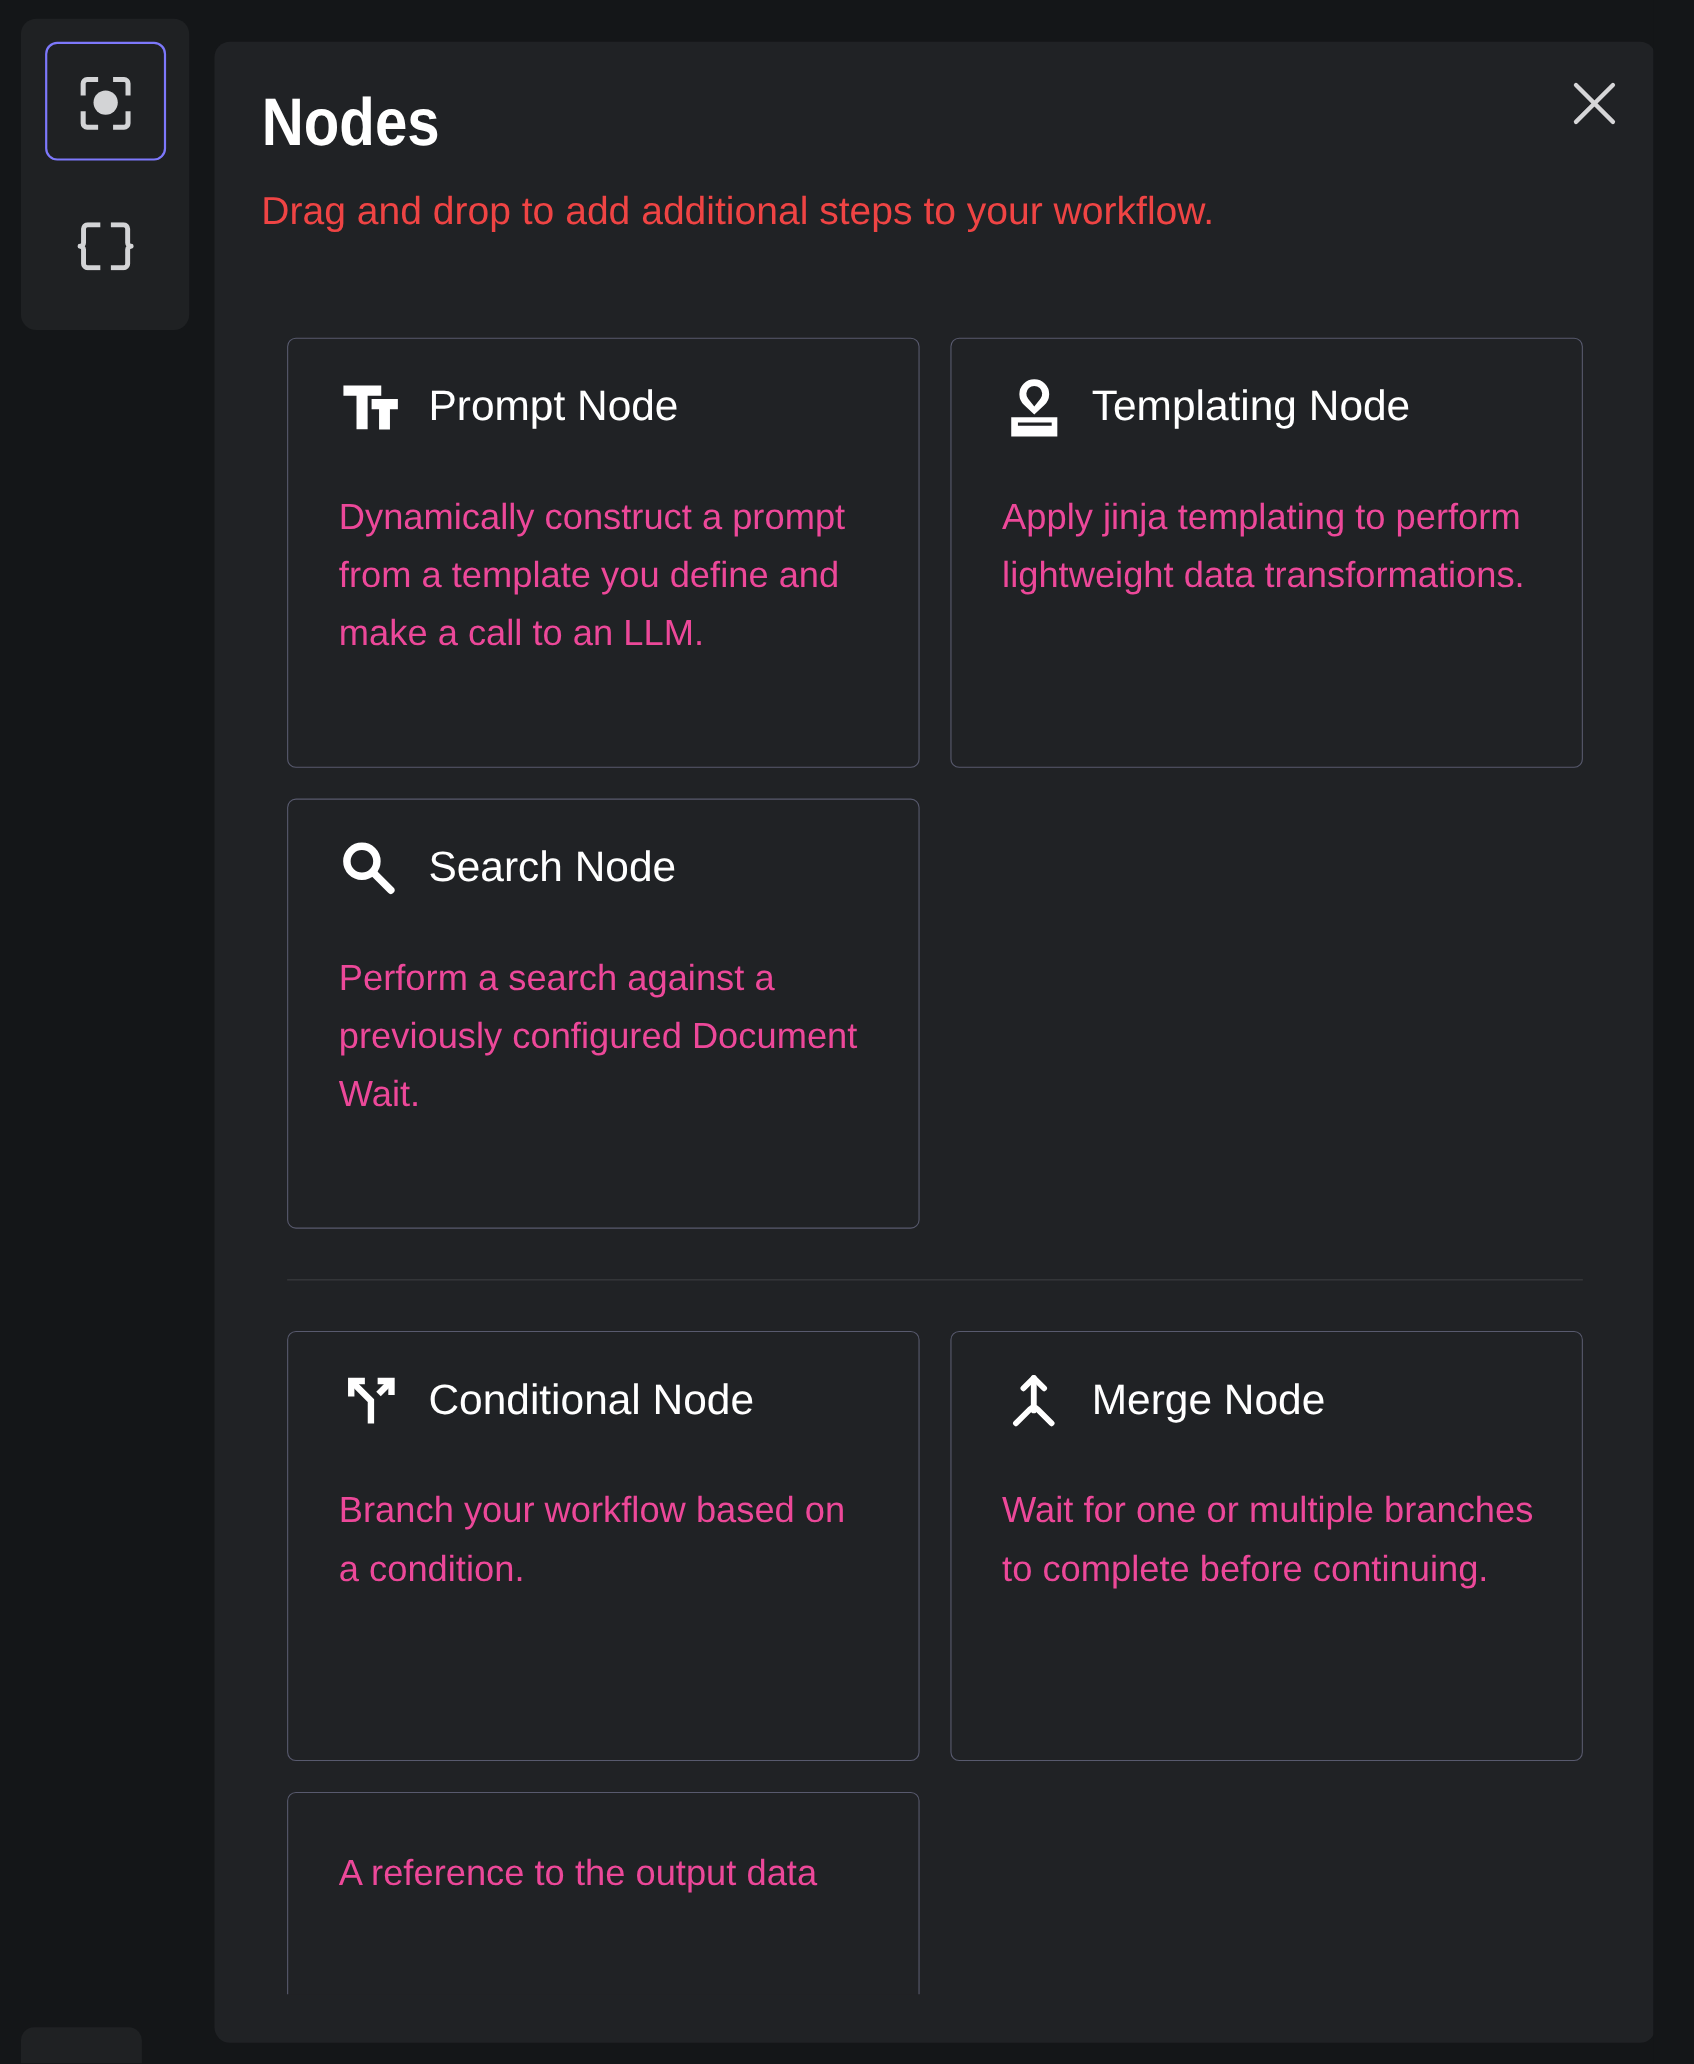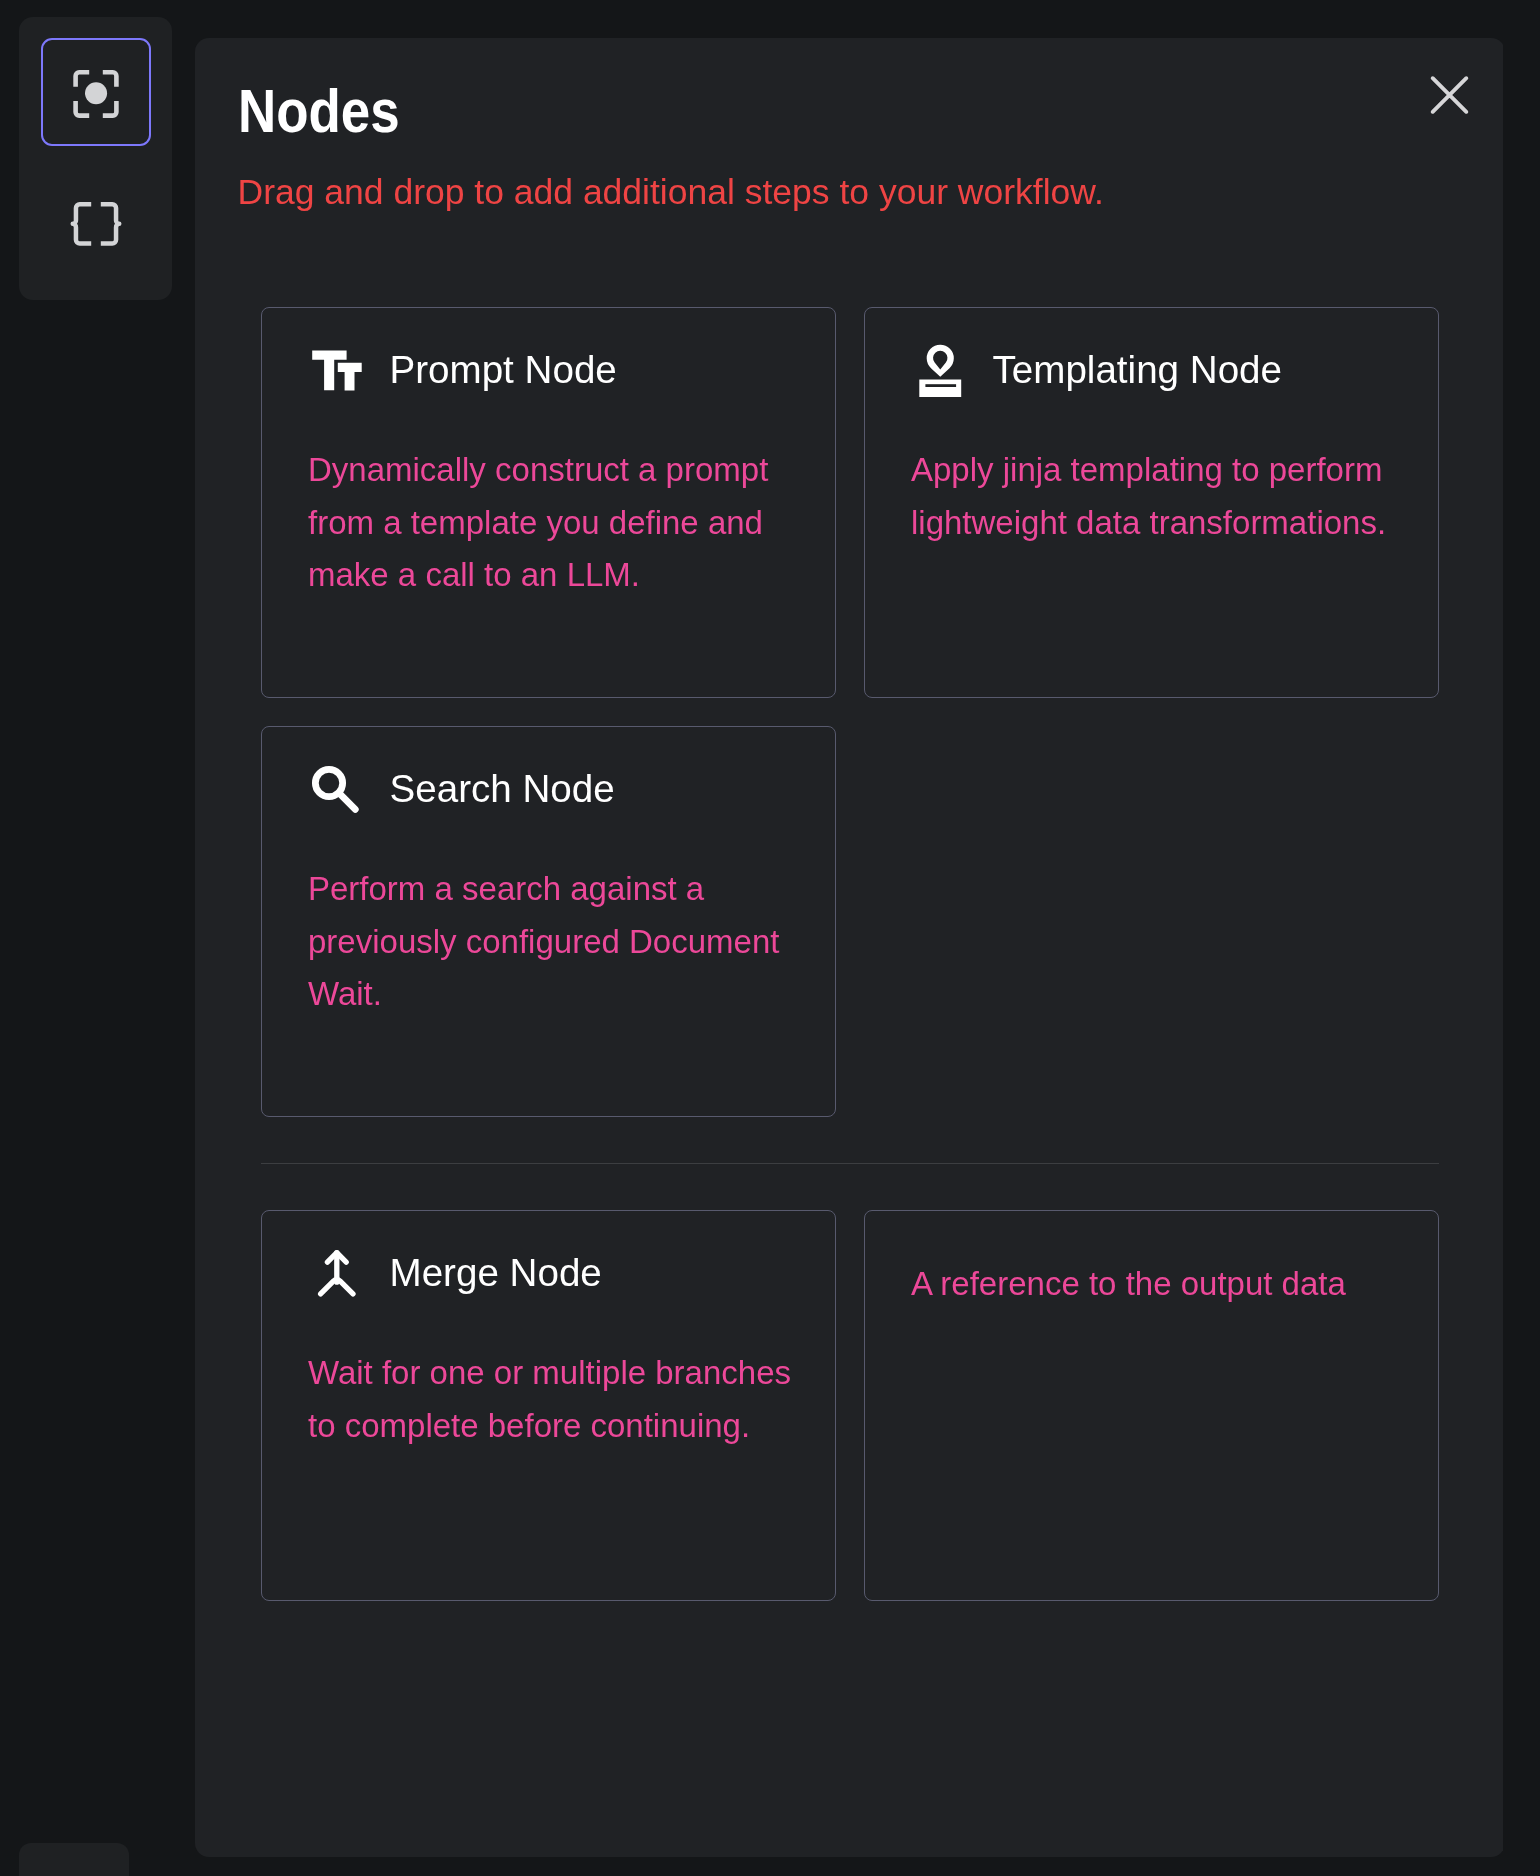"Conditional Node" div.card { html: none -> <div> <div> <span> <svg> <path></path> <path></path> <path></path> <path></path> </svg> </span> <span>Conditional Node</span> </div> <div>Branch your workflow based on a condition.</div> </div> }
